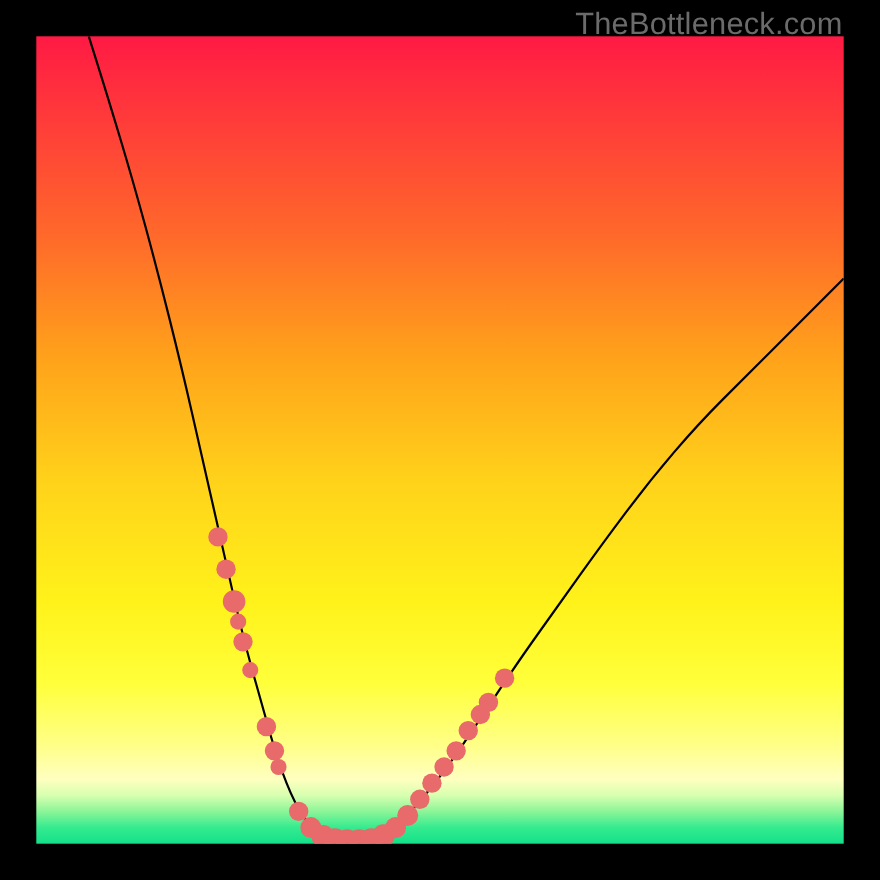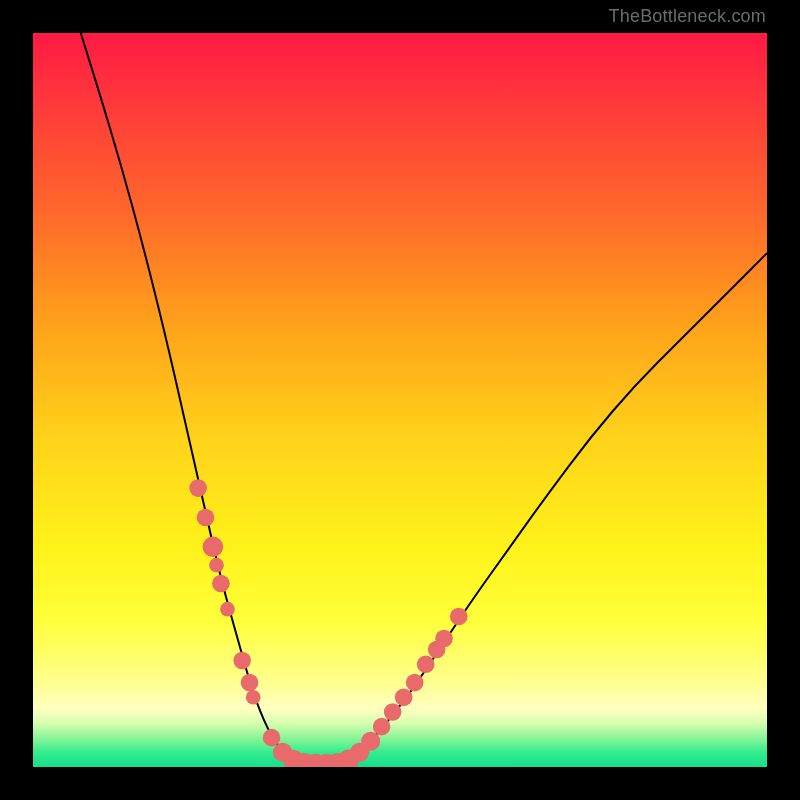"TheBottleneck.com" .attribution { font-size: 18px -> 28px }
